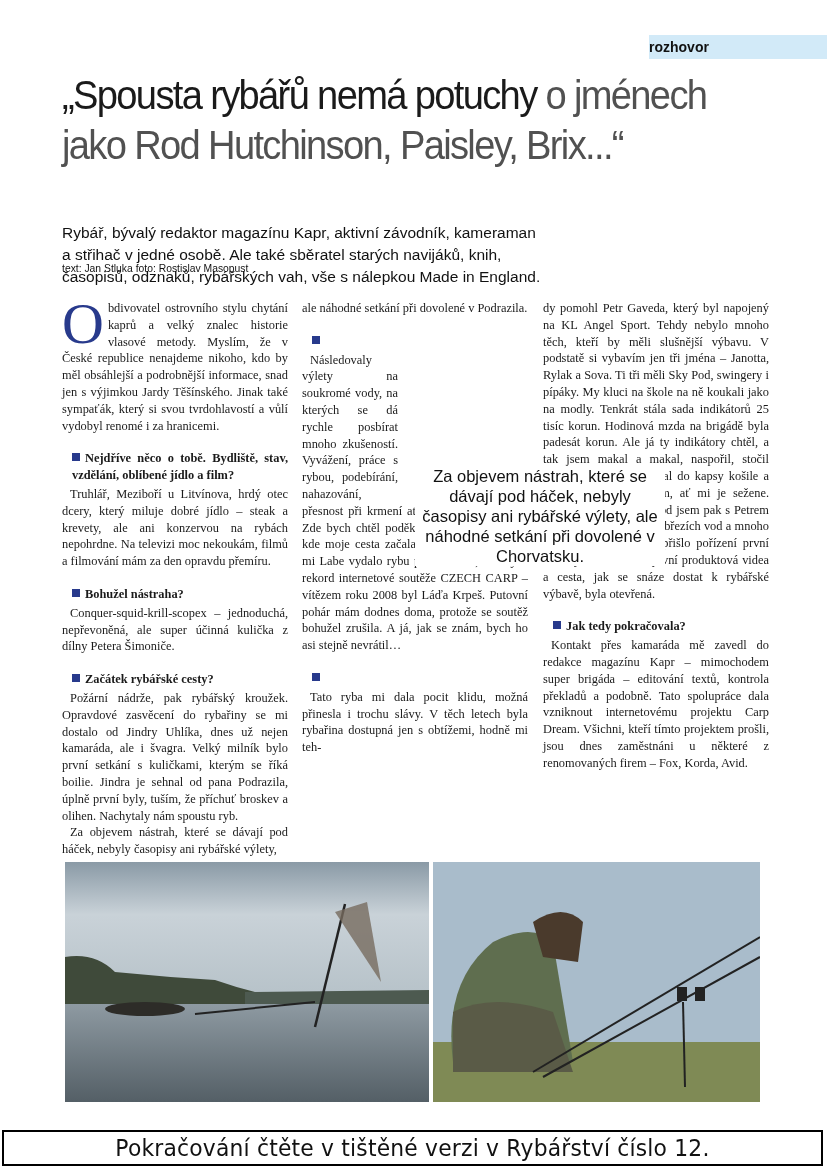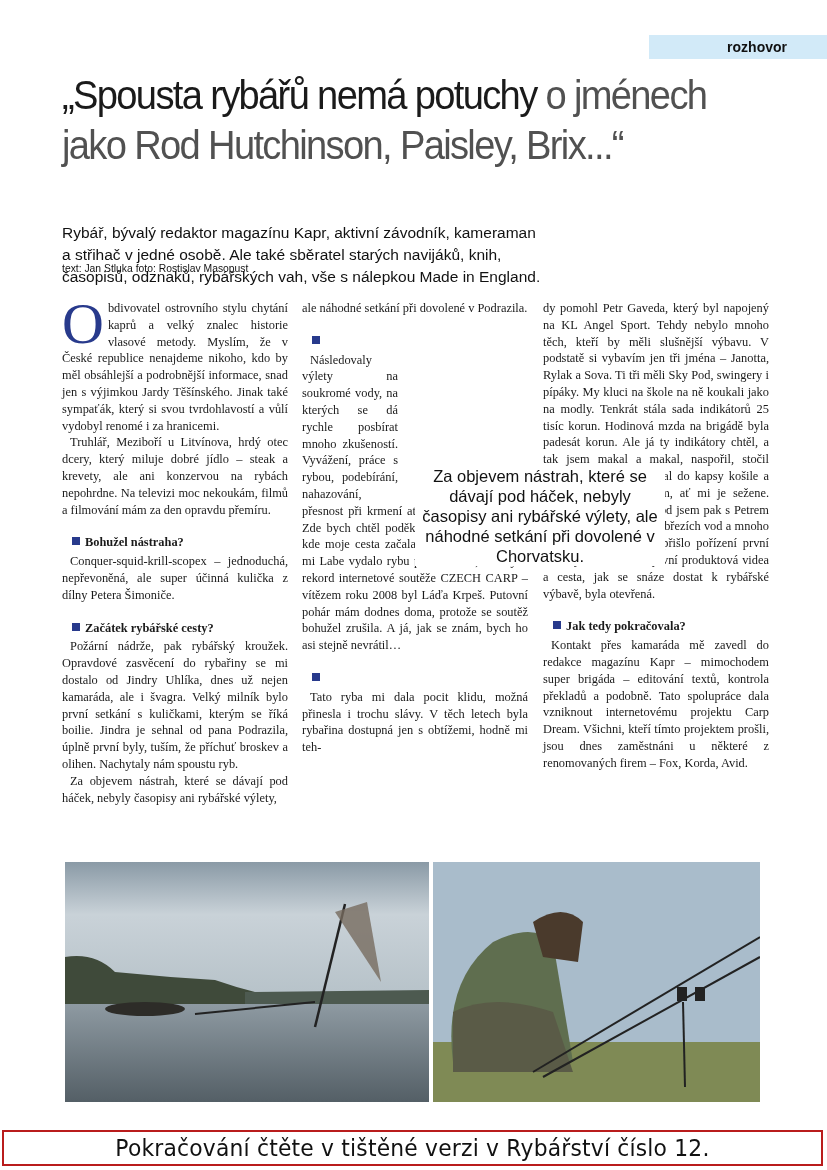"rozhovor" .tag { text-align: right -> none }
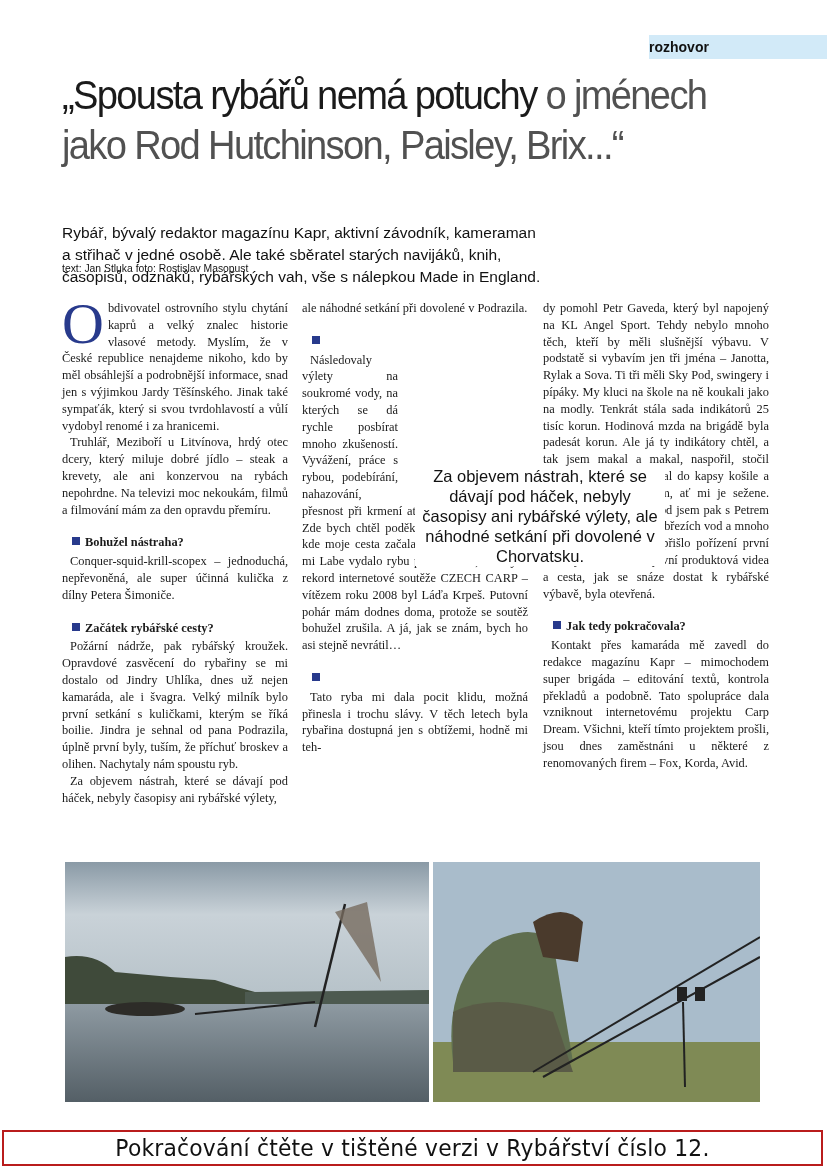"Nejdříve něco o tobě. Bydliště," div.q { html: none -> <div><span></span><span>Nejdříve něco o tobě. Bydliště, stav, vzdělání, oblíbené jídlo a film?</span></div> }
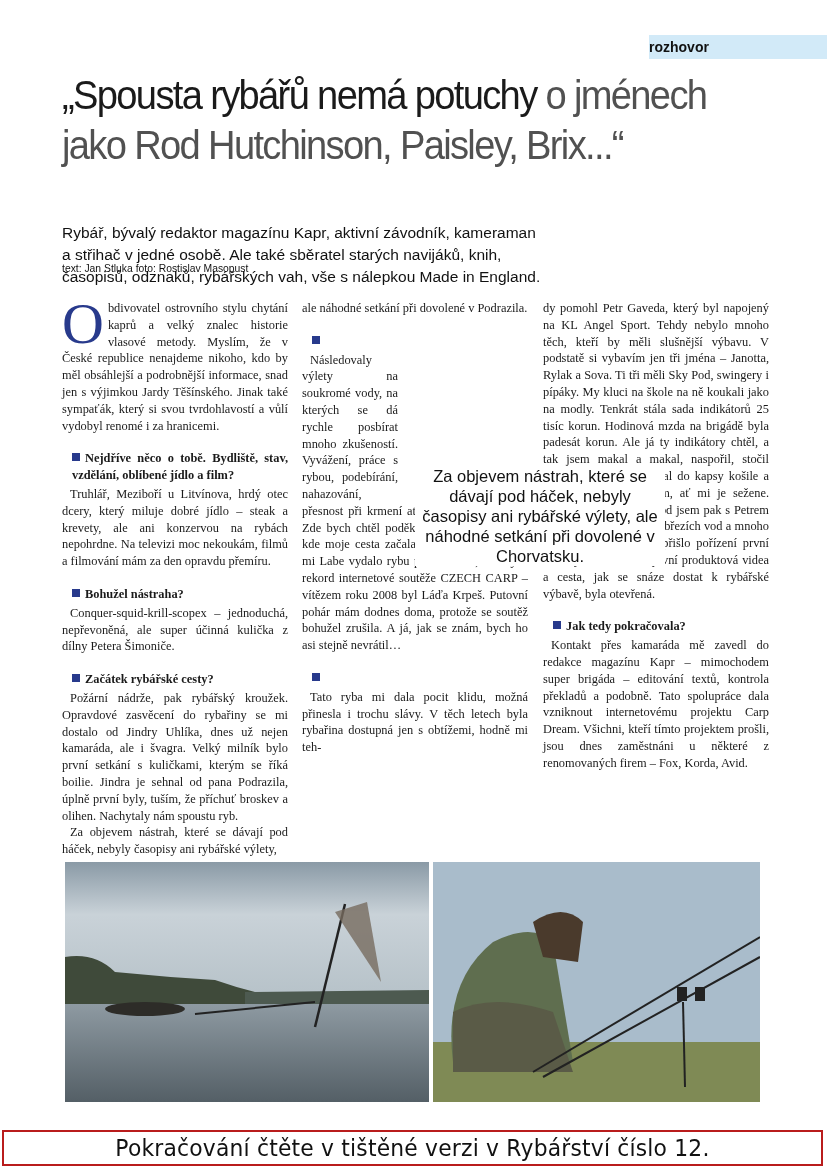"Pokračování čtěte v tištěné verzi" .footer { border: 2px solid #b91c1c -> 2px solid #000000 }
